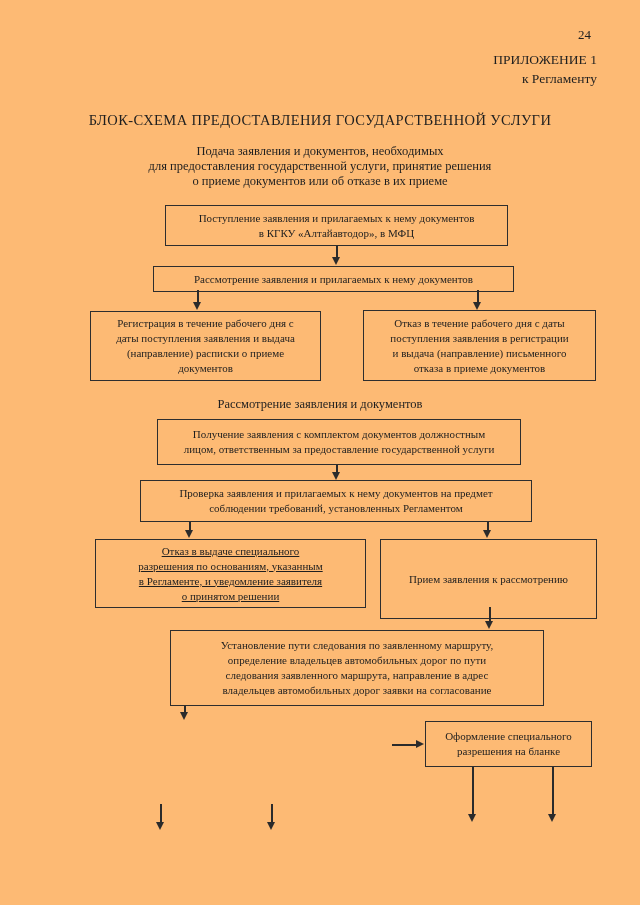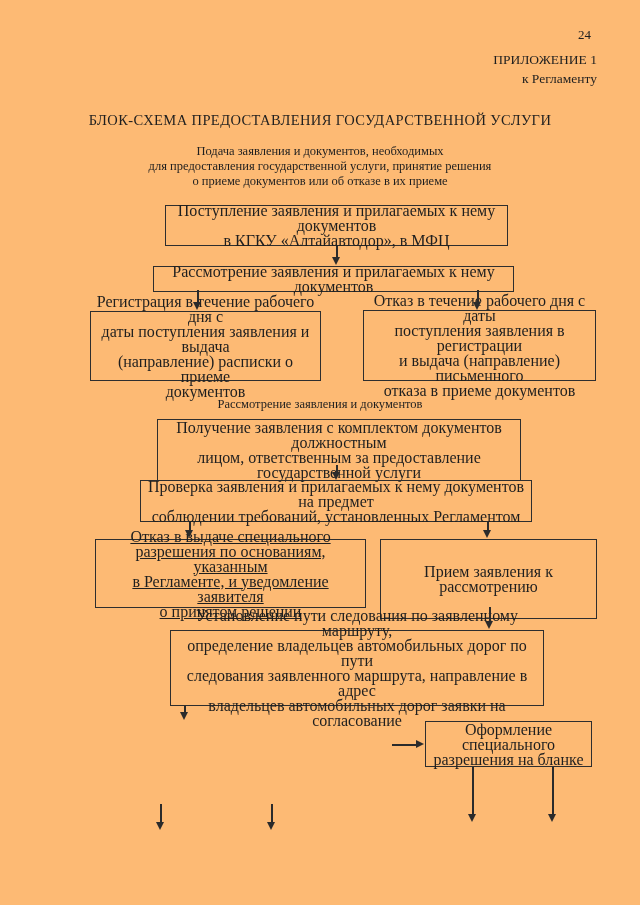"Поступление заявления и прилагаемых к" .fbox { font-size: 16px -> 11px }
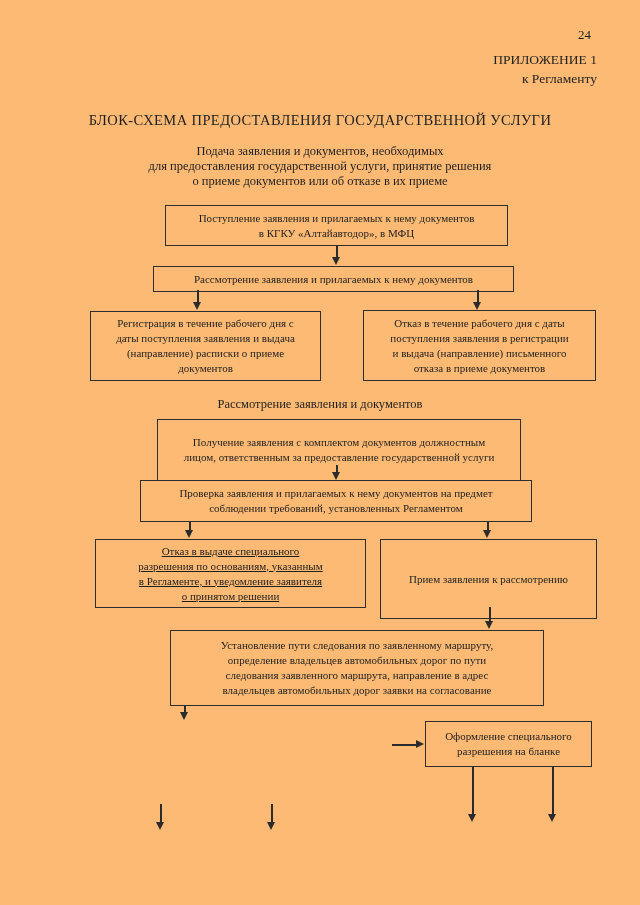"Получение заявления с комплектом" div.fbox { height: 62px -> 46px }
